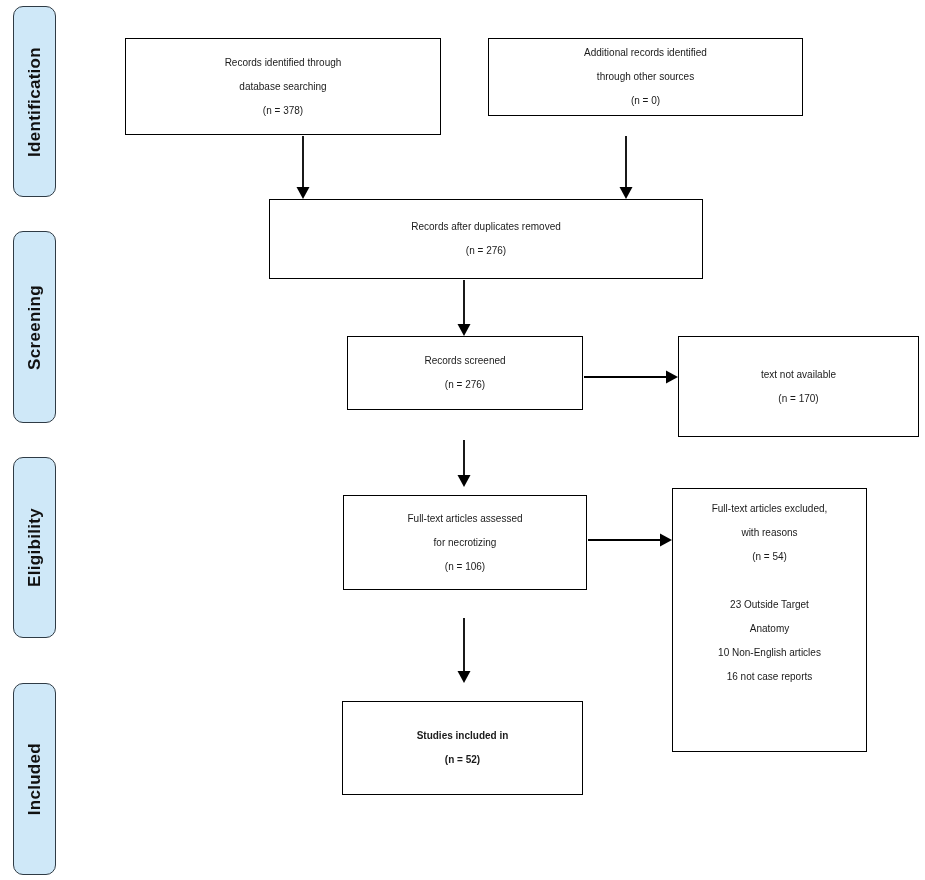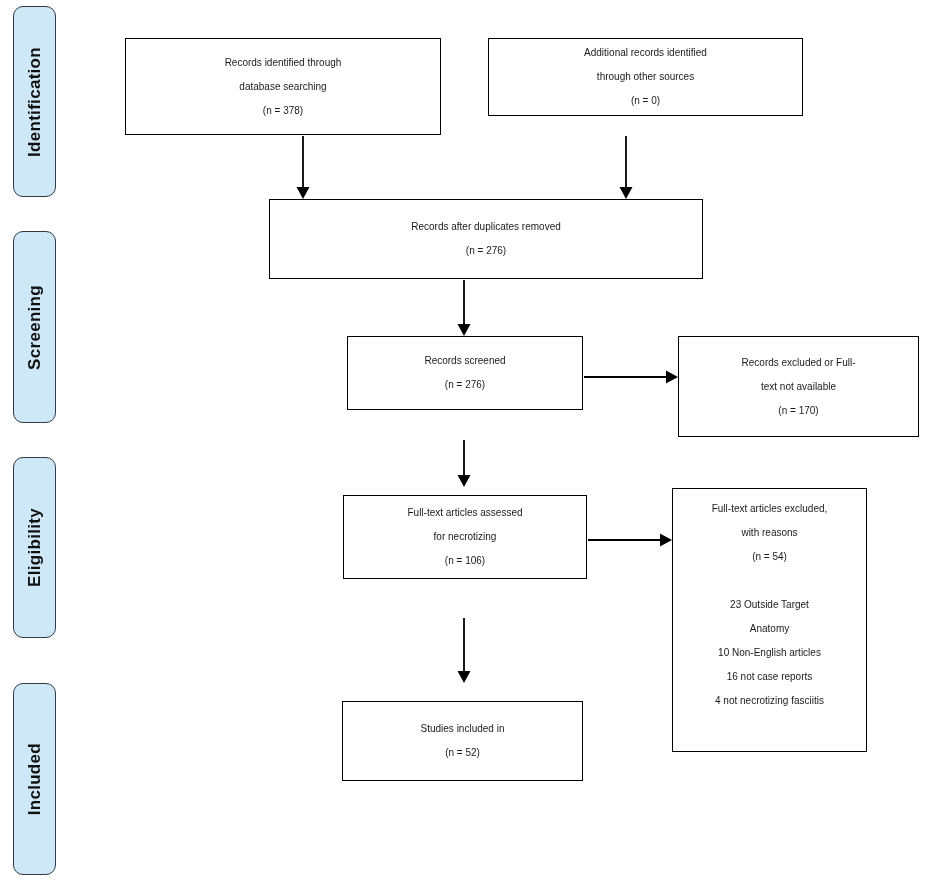"Records excluded or Full-" div.txt-line { html: <div>Records excluded or Full-</div> -> none }
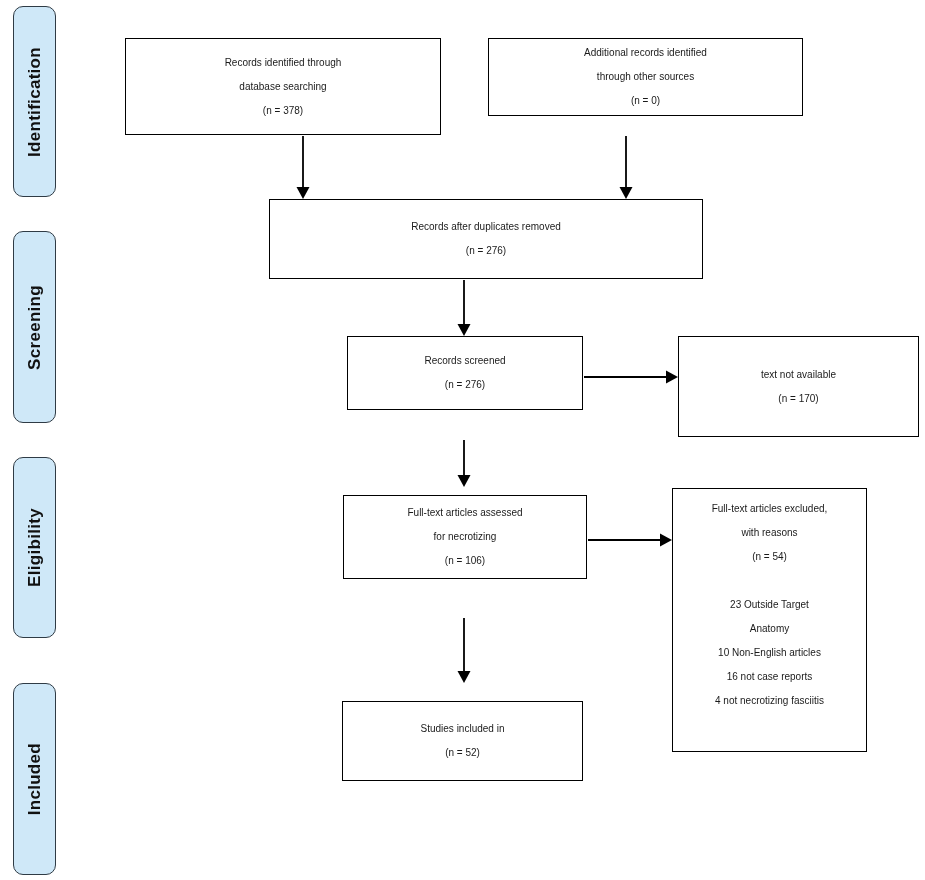"Full-text articles assessed" div.fbox { height: 84px -> 95px }
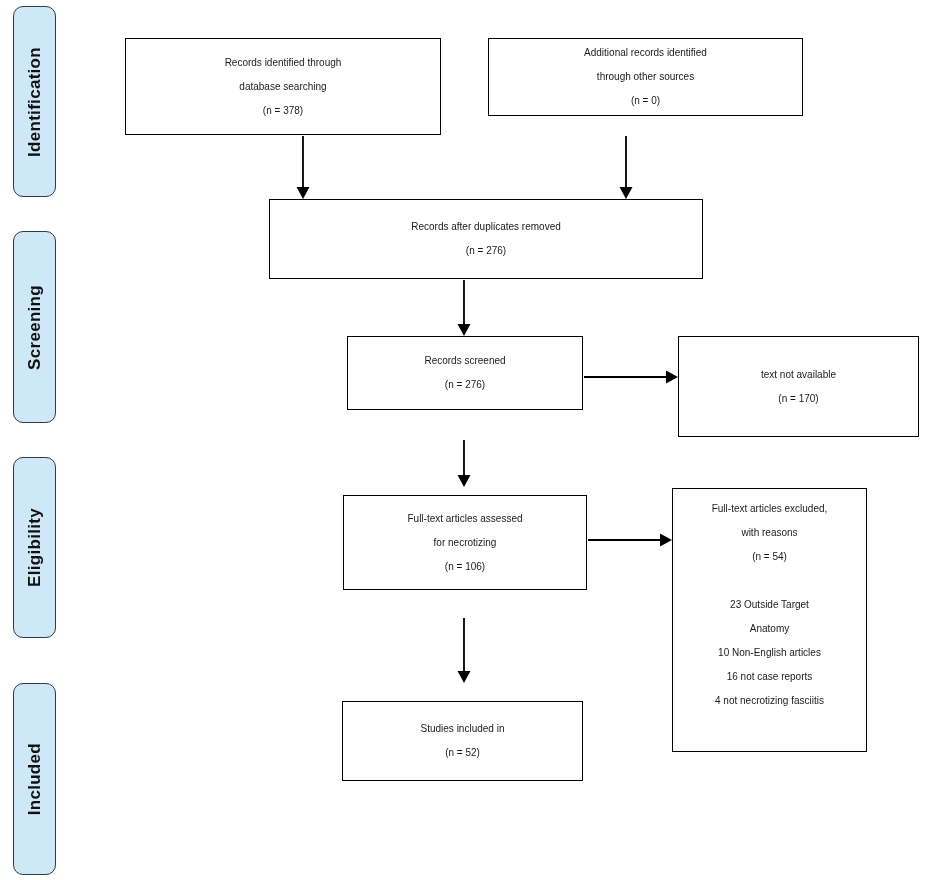"4 not necrotizing fasciitis" div.txt-line { html: <div>4 not necrotizing fasciitis</div> -> none }
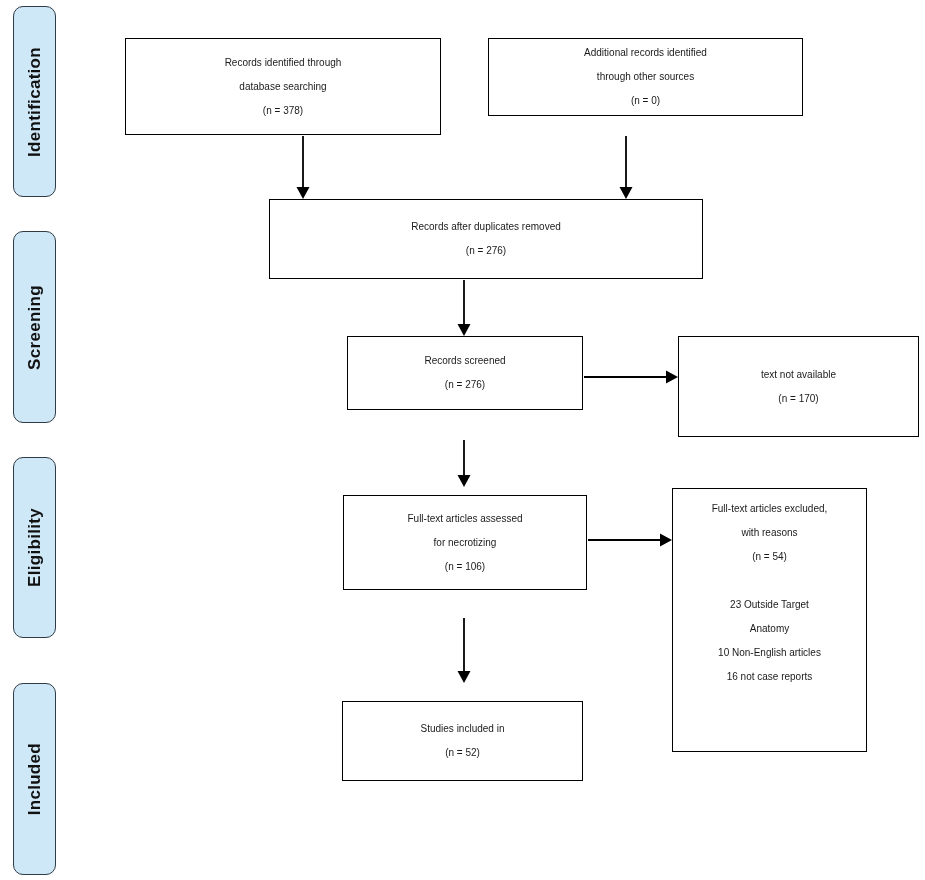"Studies included in" div.fbox { font-weight: none -> bold; height: 80px -> 94px }
